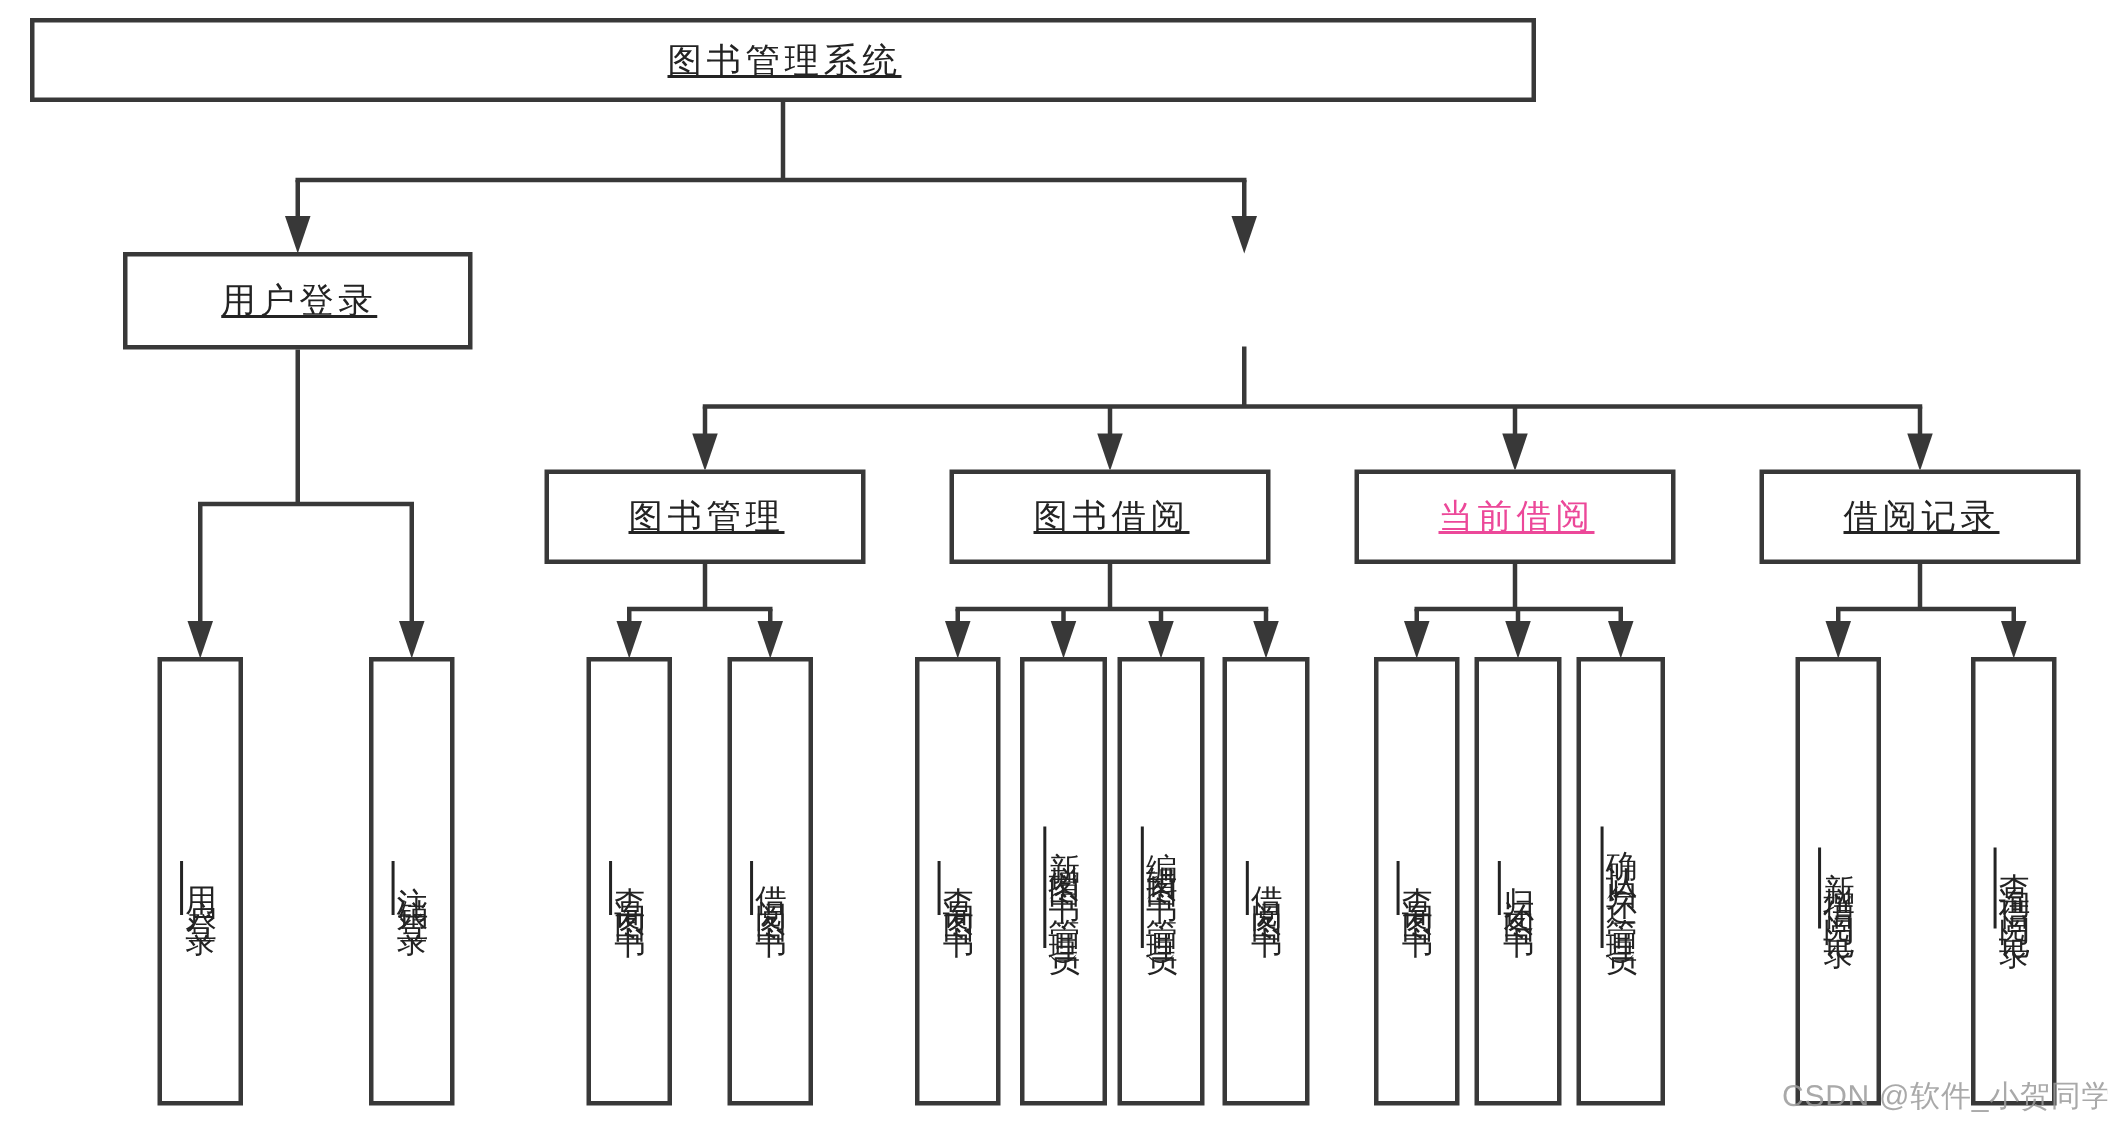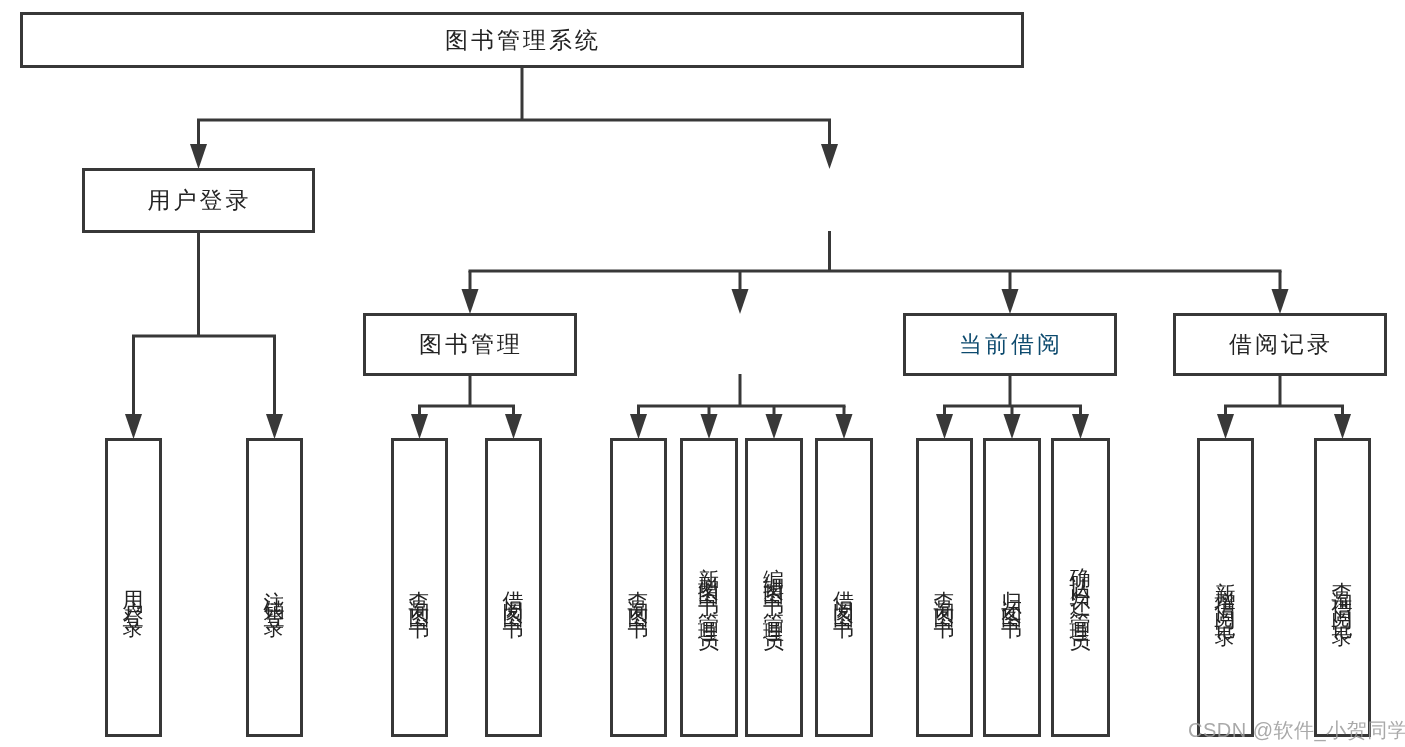"图书管理系统" .node { text-decoration: none -> underline }
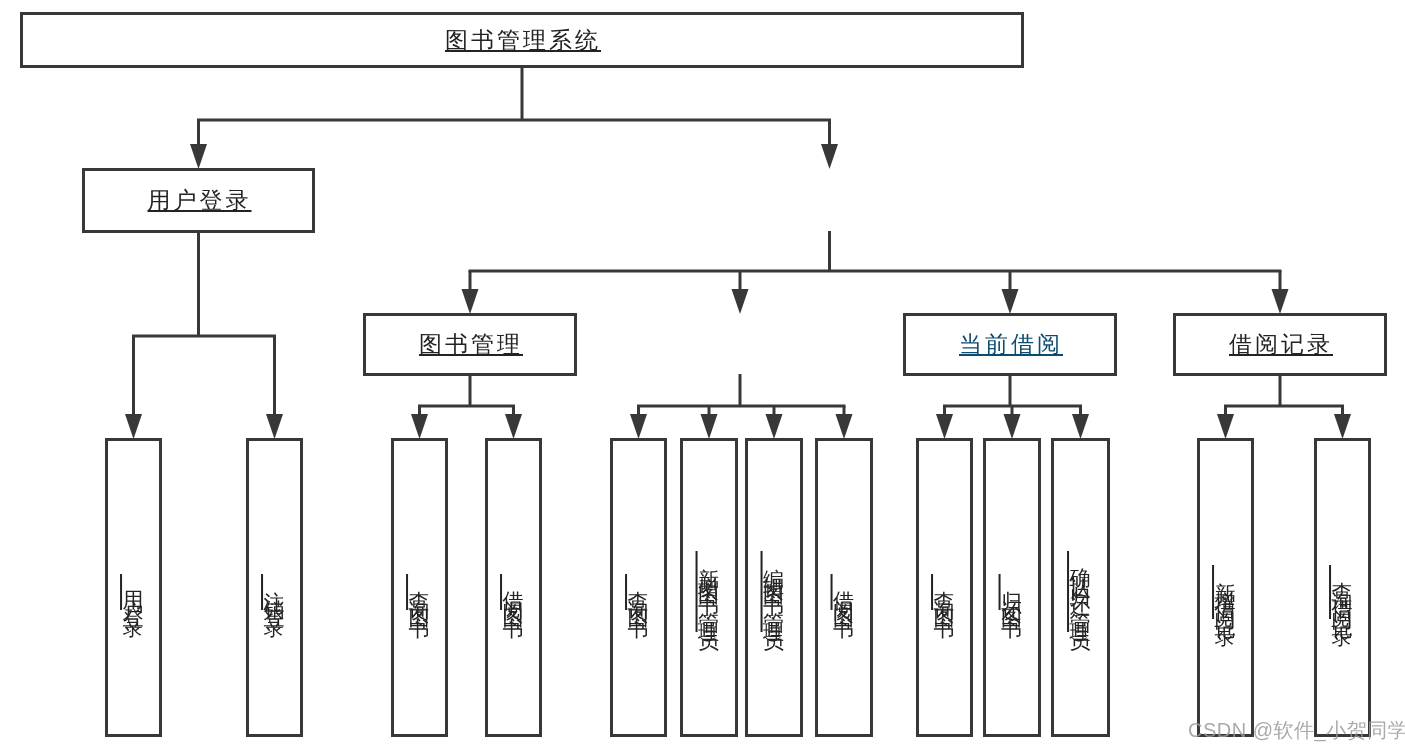"图书借阅" div.node { html: none -> <div> <span>图书借阅</span> </div> }
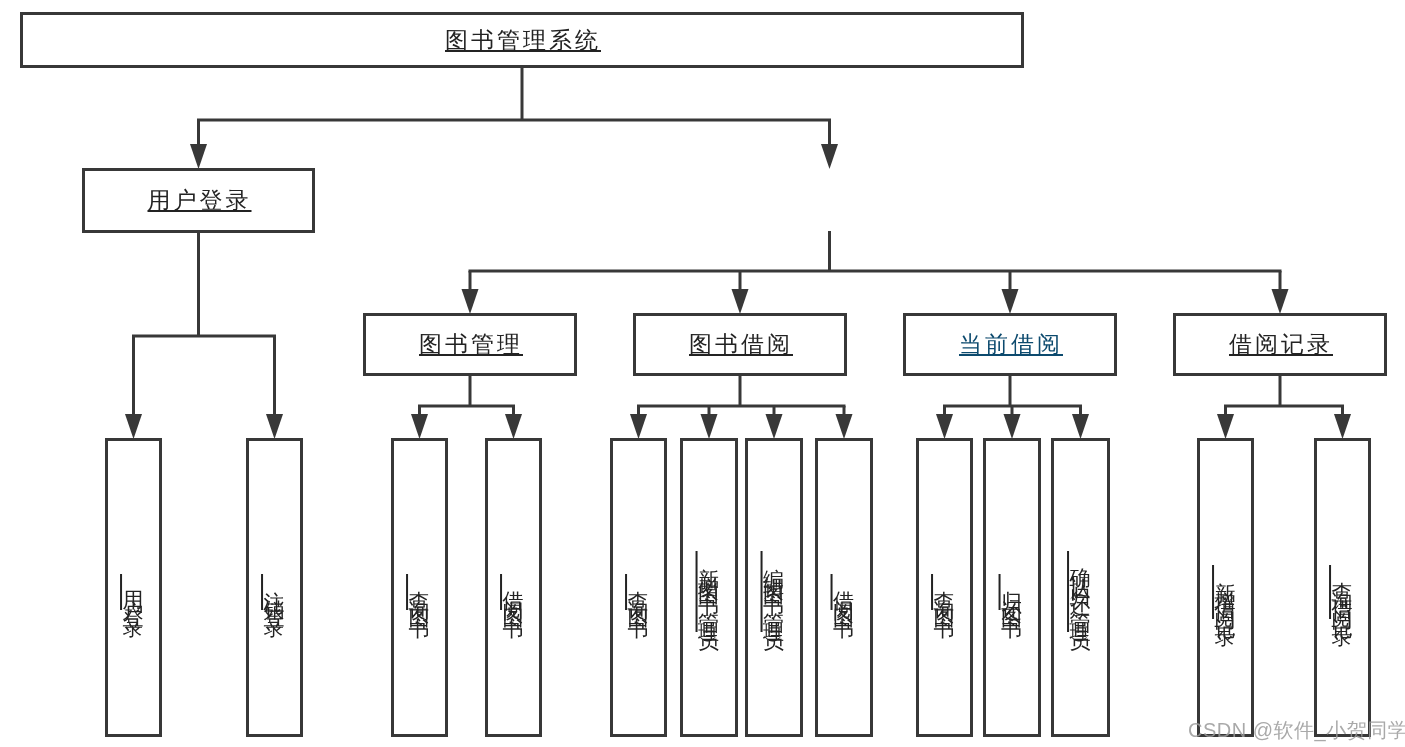"当前借阅" div.node { color: #0c4a6e -> #ec4899 }
